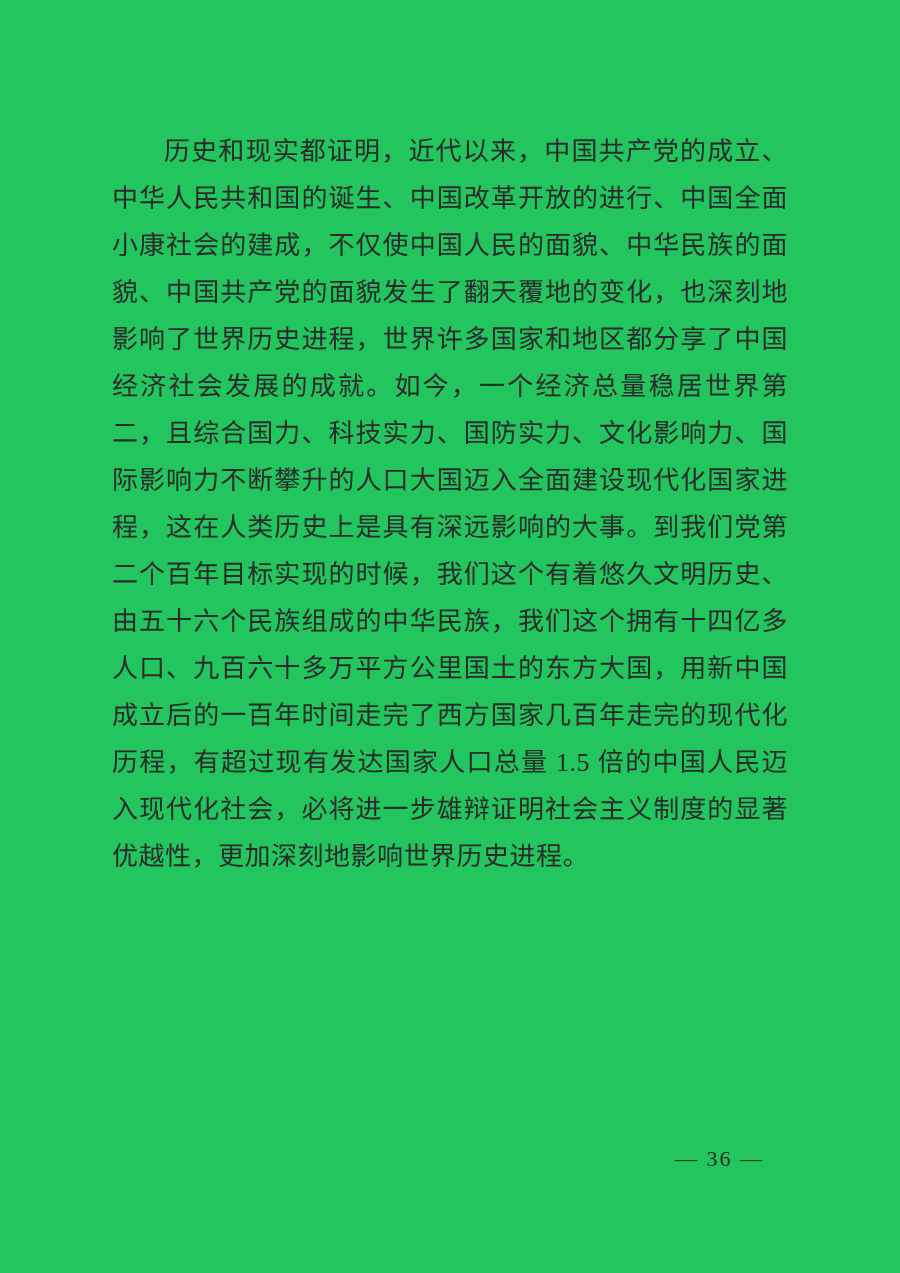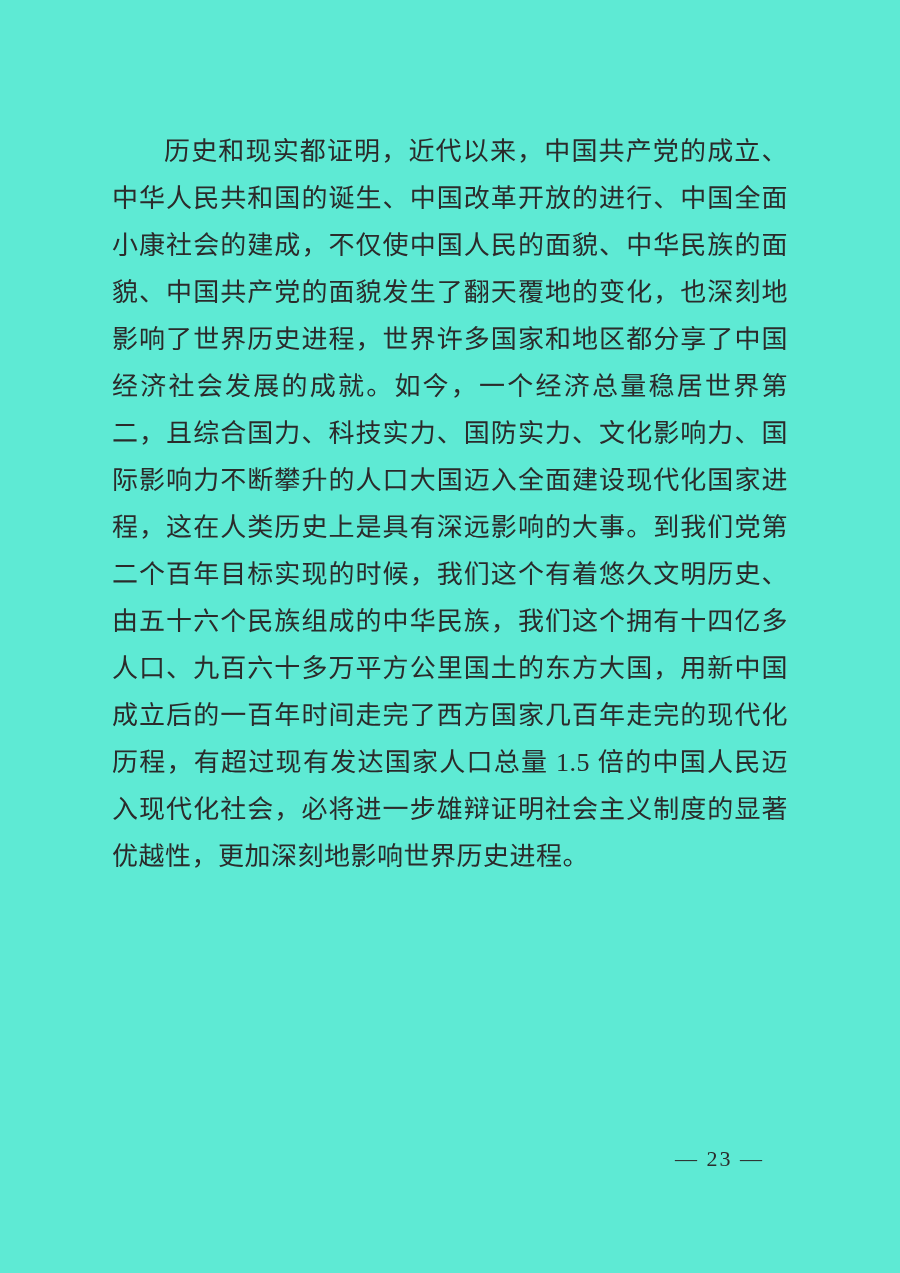"历史和现实都证明，近代以来，中国共产党的成立、中华人民共和国的诞生、中国改革开放" .page { background: #5eead4 -> #22c55e }
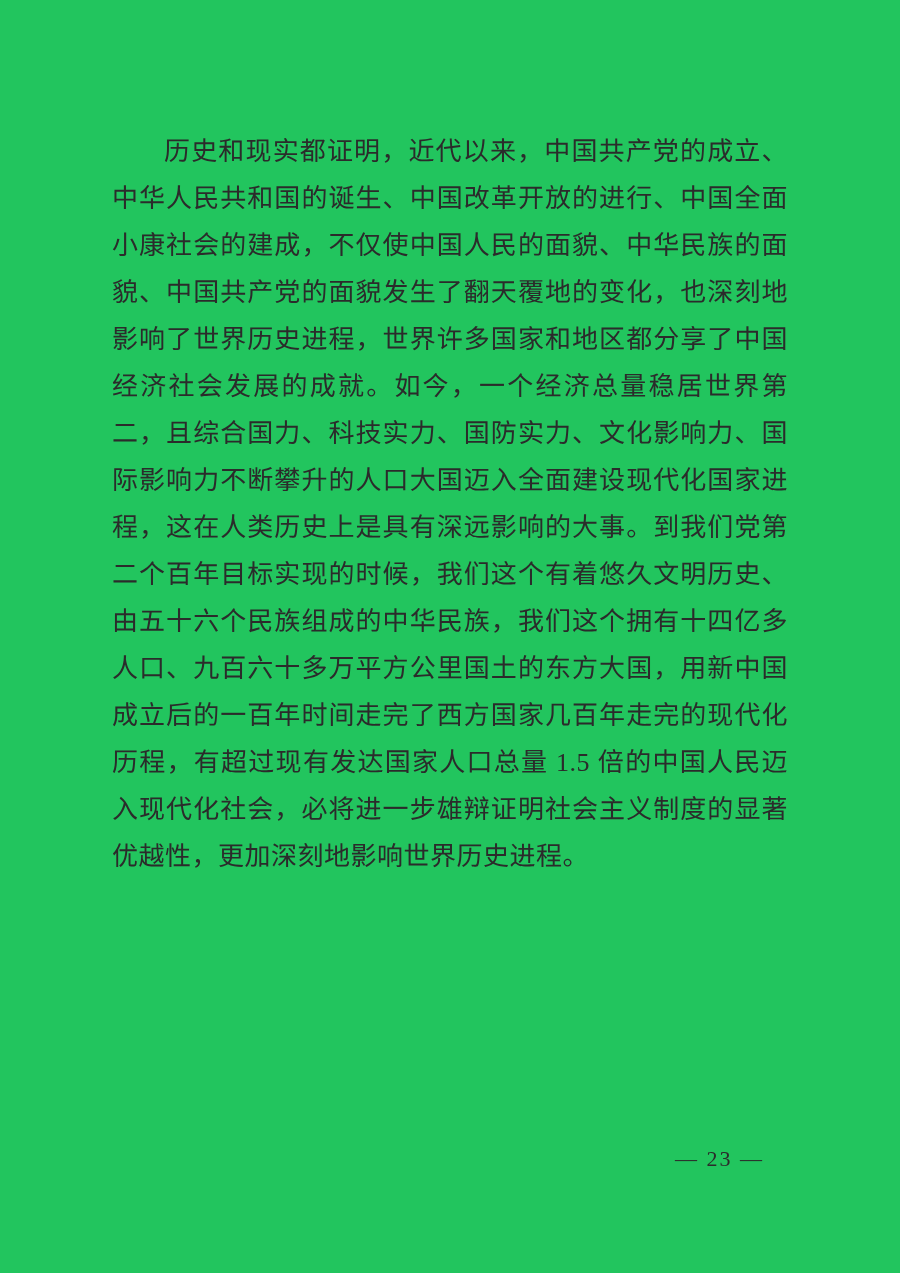"— 23 —" div.page-number { text: 23 -> 36 }
